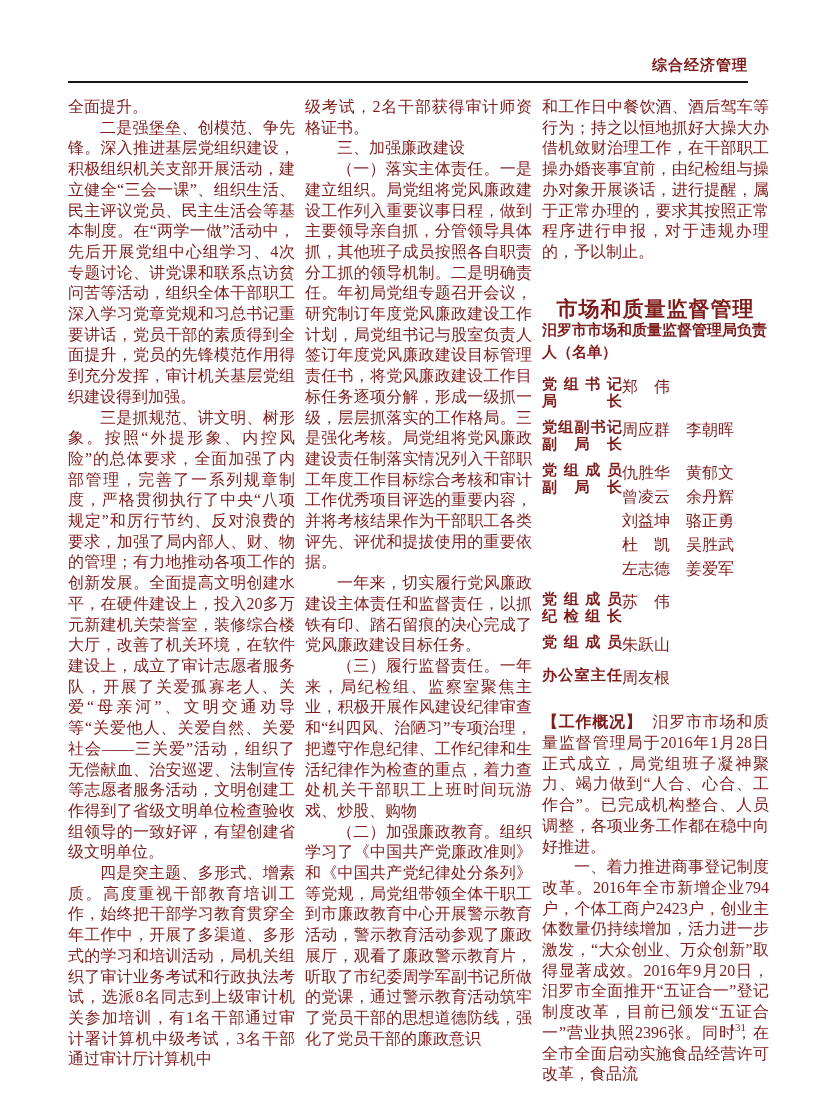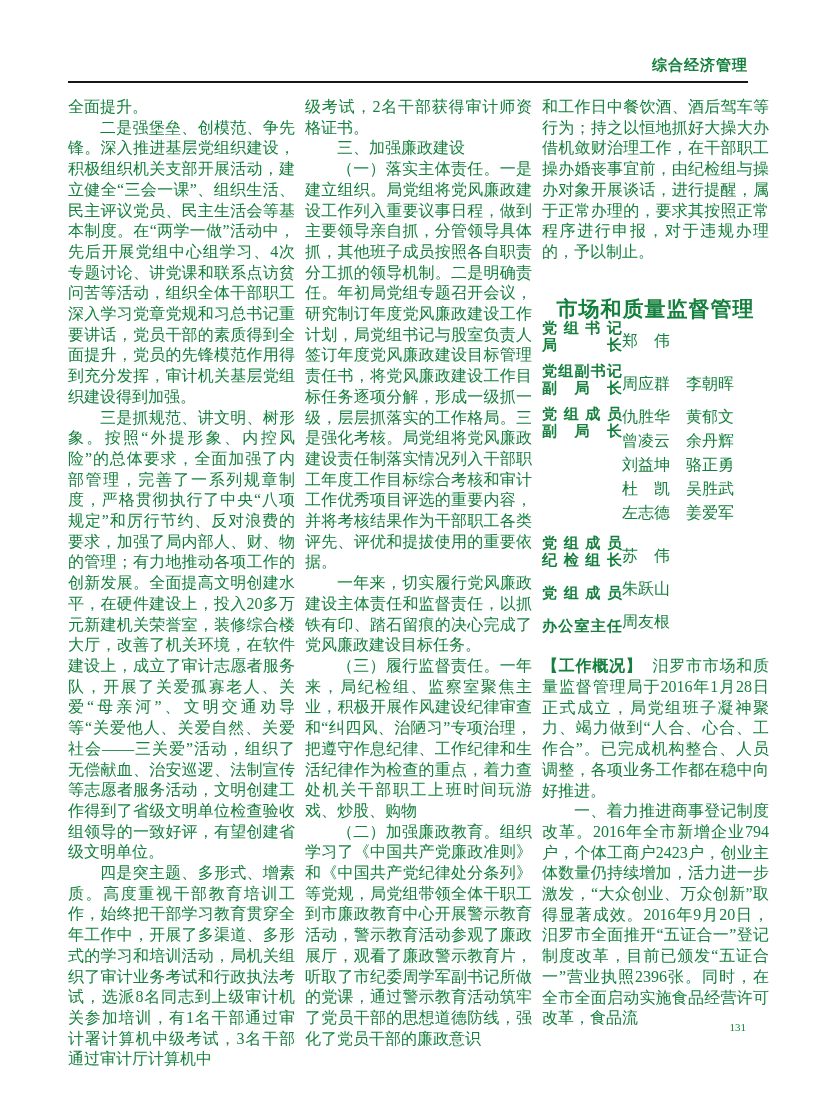"综合经济管理" .page { color: #15803d -> #7f1d1d }
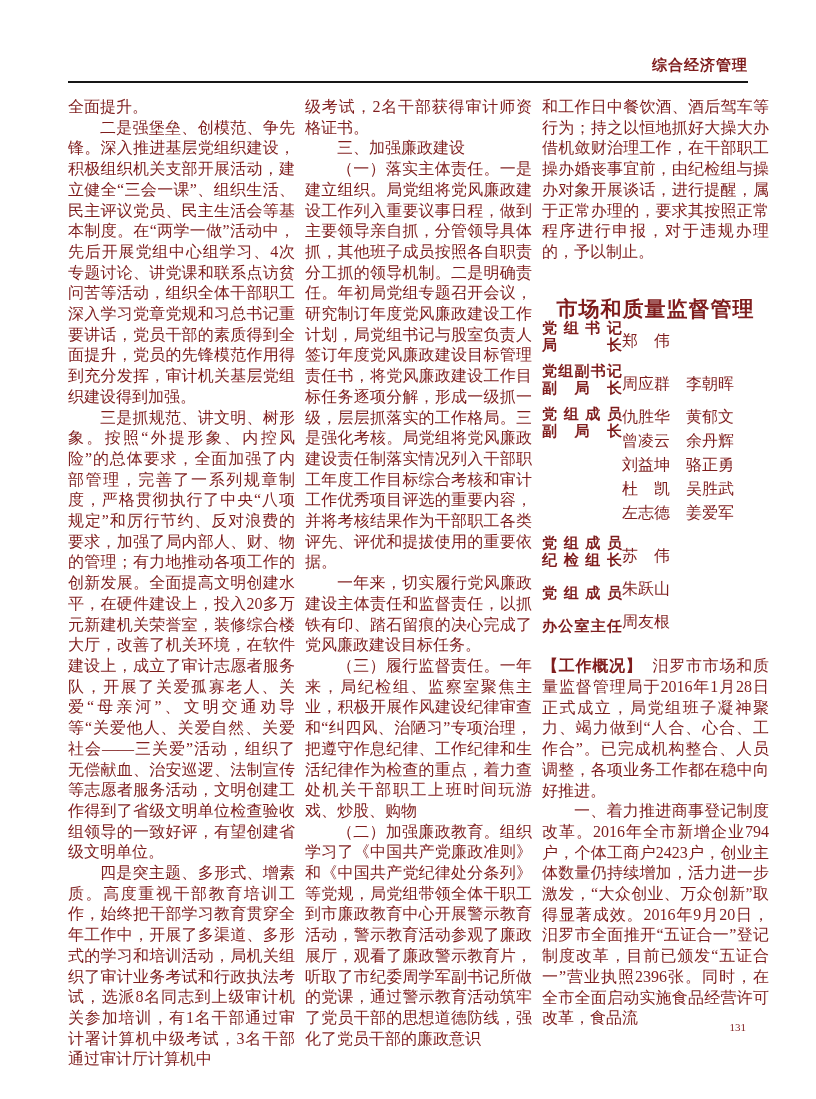"汨罗市市场和质量监督管理局负责人（名单）" div.org-heading { html: none -> <div>汨罗市市场和质量监督管理局负责人（名单）</div> }
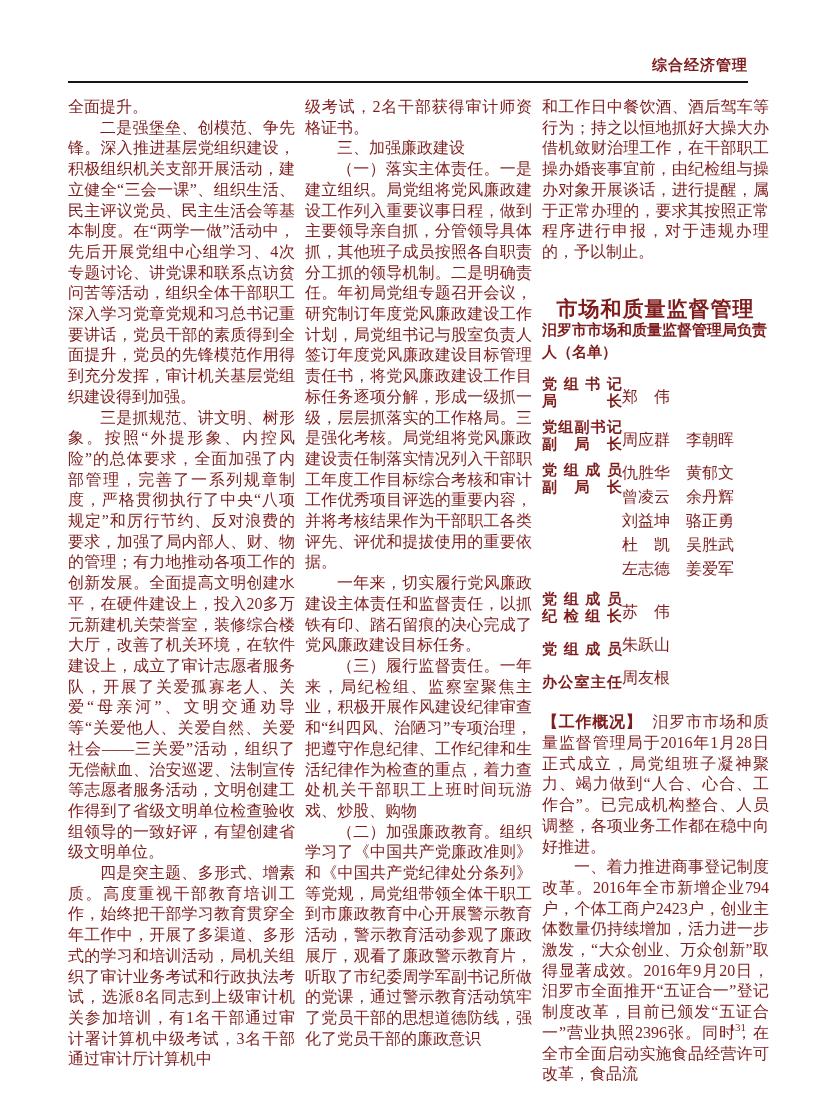"党组书记" .roster-row.center { align-items: flex-end -> flex-start }
